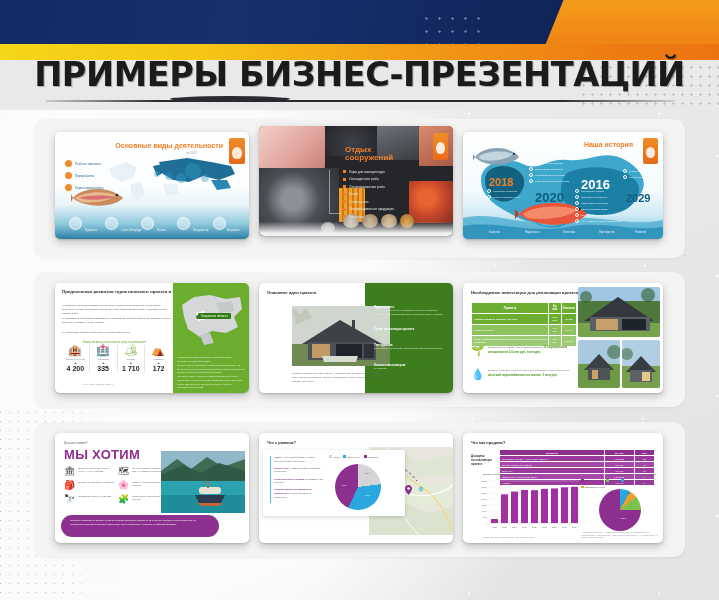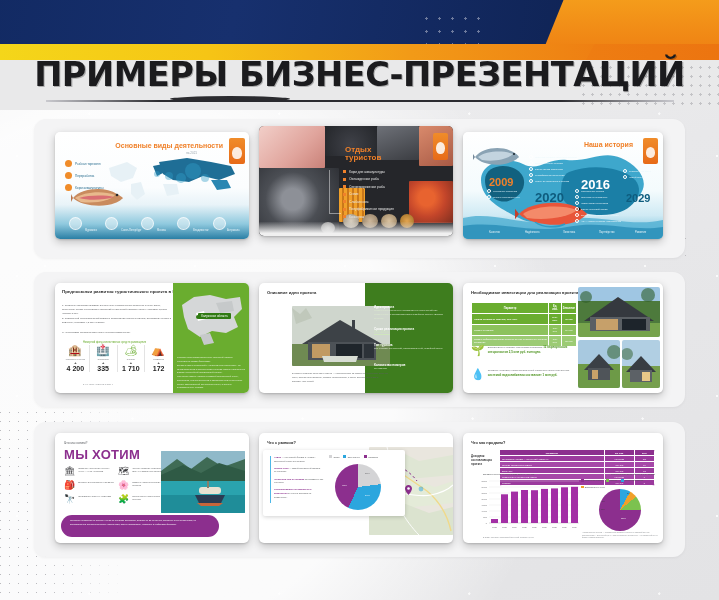"туристов" span { text: туристов -> сооружений }
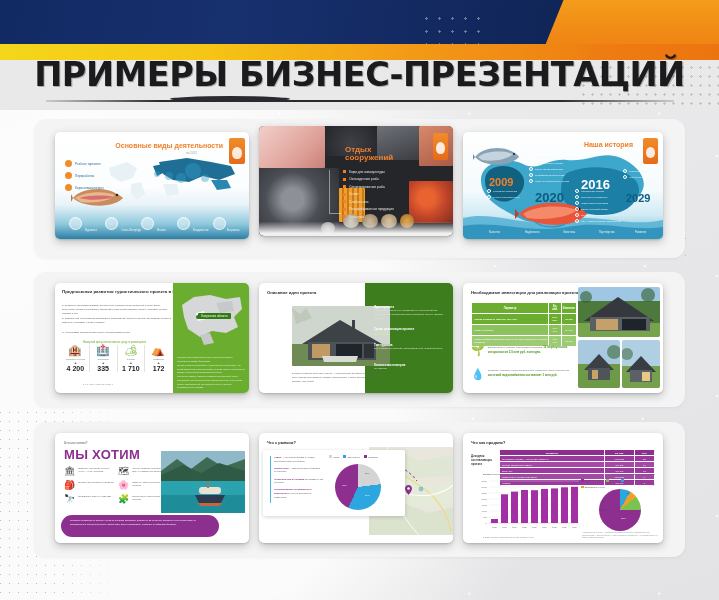"2009" div.yr { text: 2009 -> 2018 }
